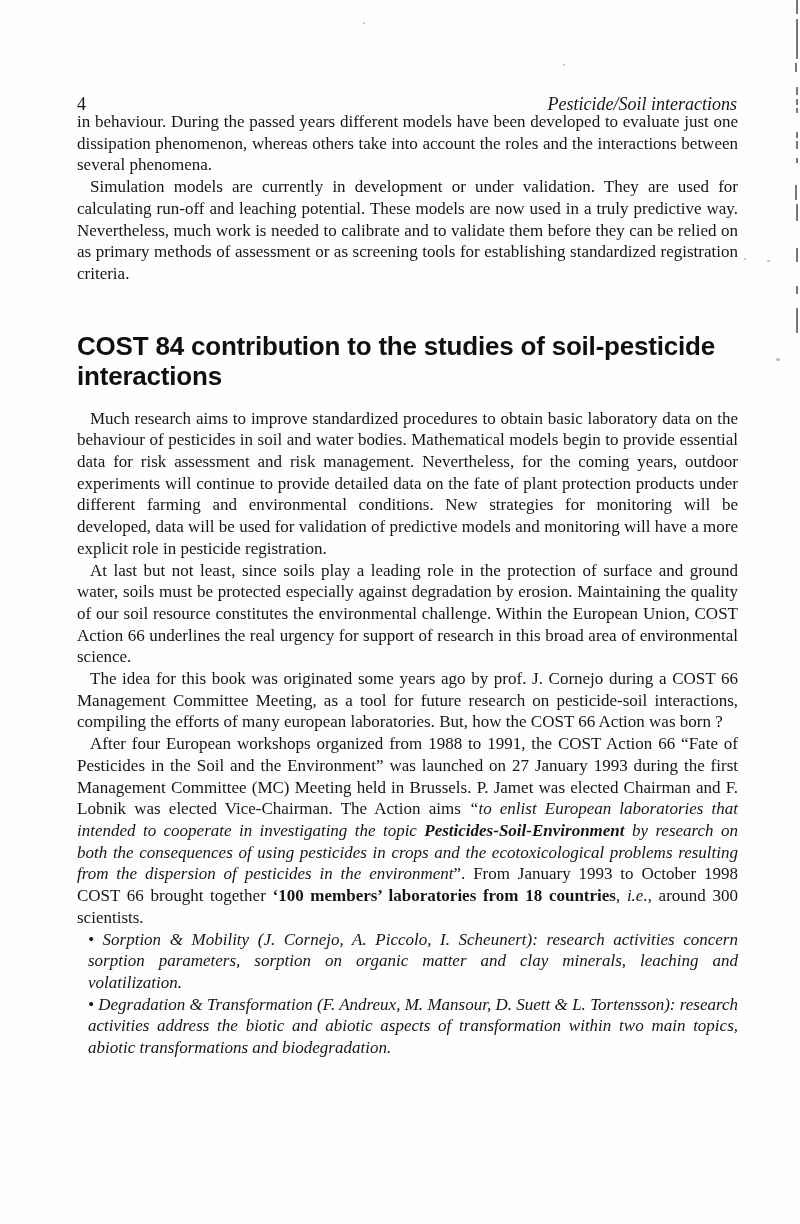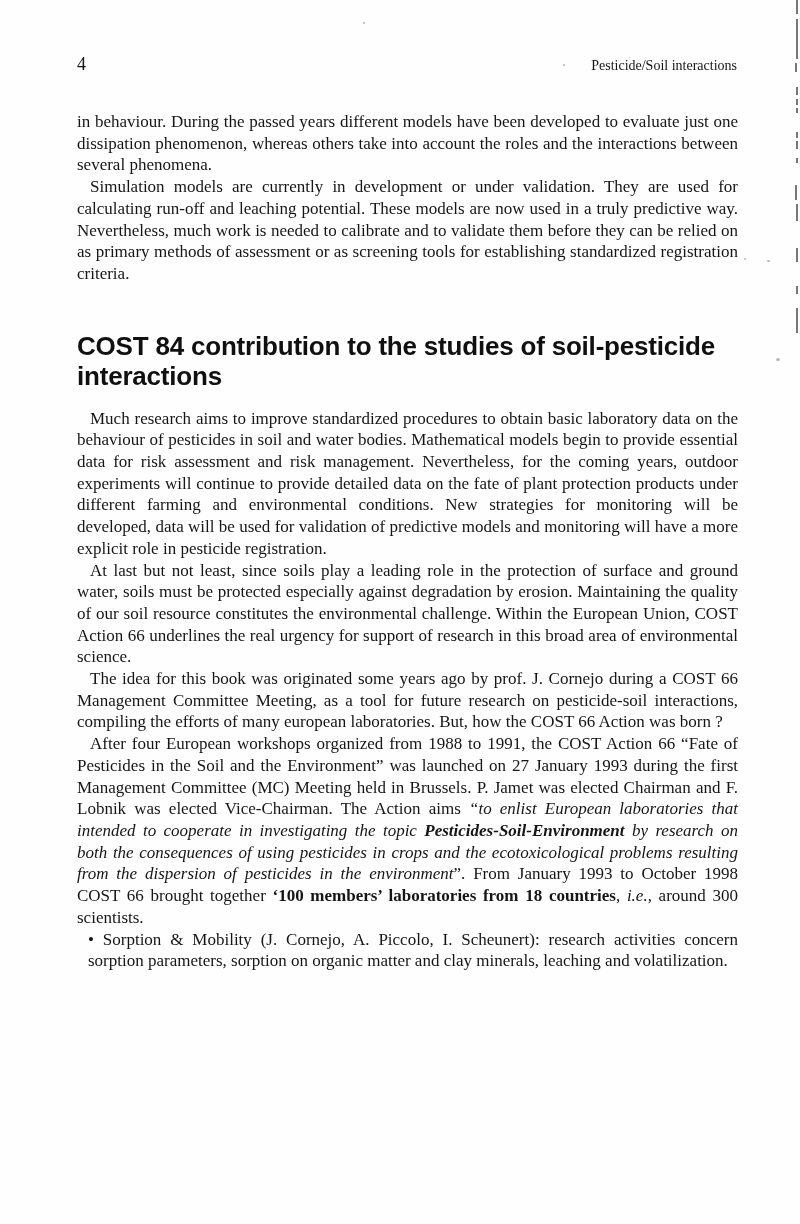"Pesticide/Soil interactions" .running-head { font-size: 14px -> 18px; font-style: none -> italic; margin-top: none -> 40px }
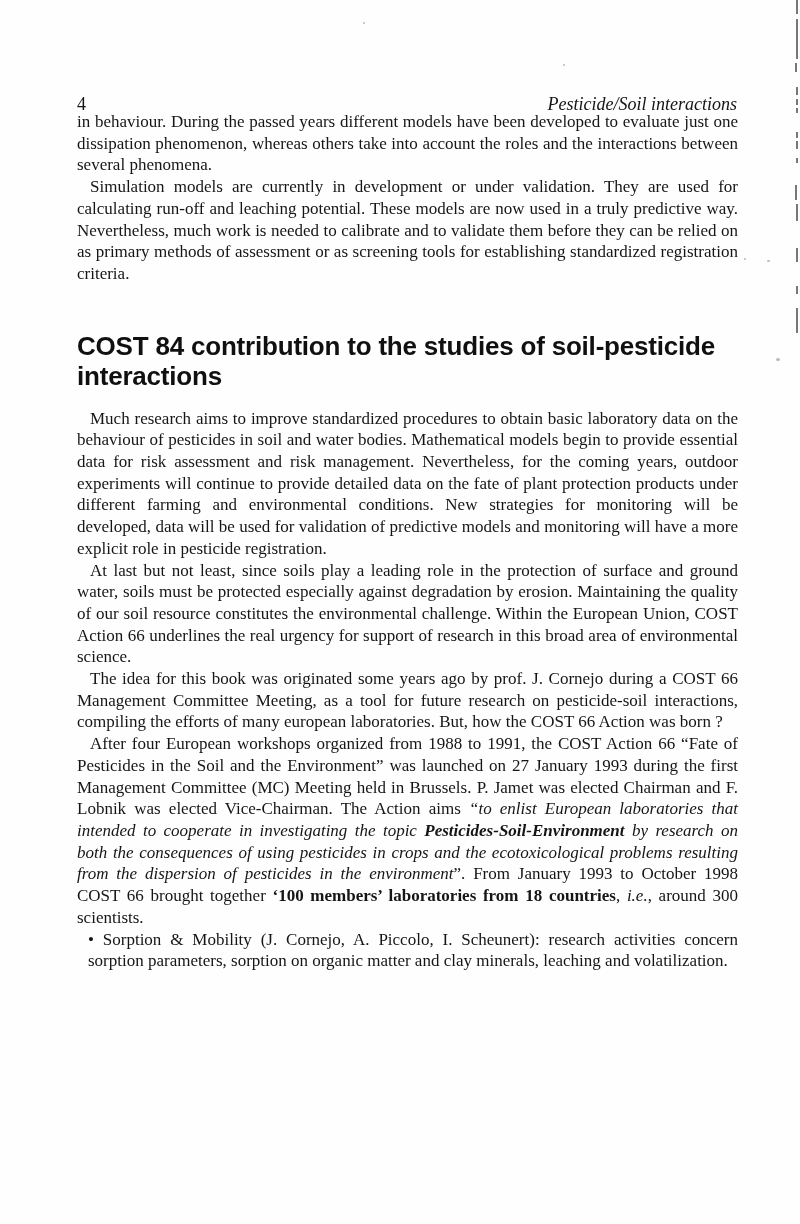"• Sorption & Mobility (J." .content p.bullet { font-style: none -> italic }
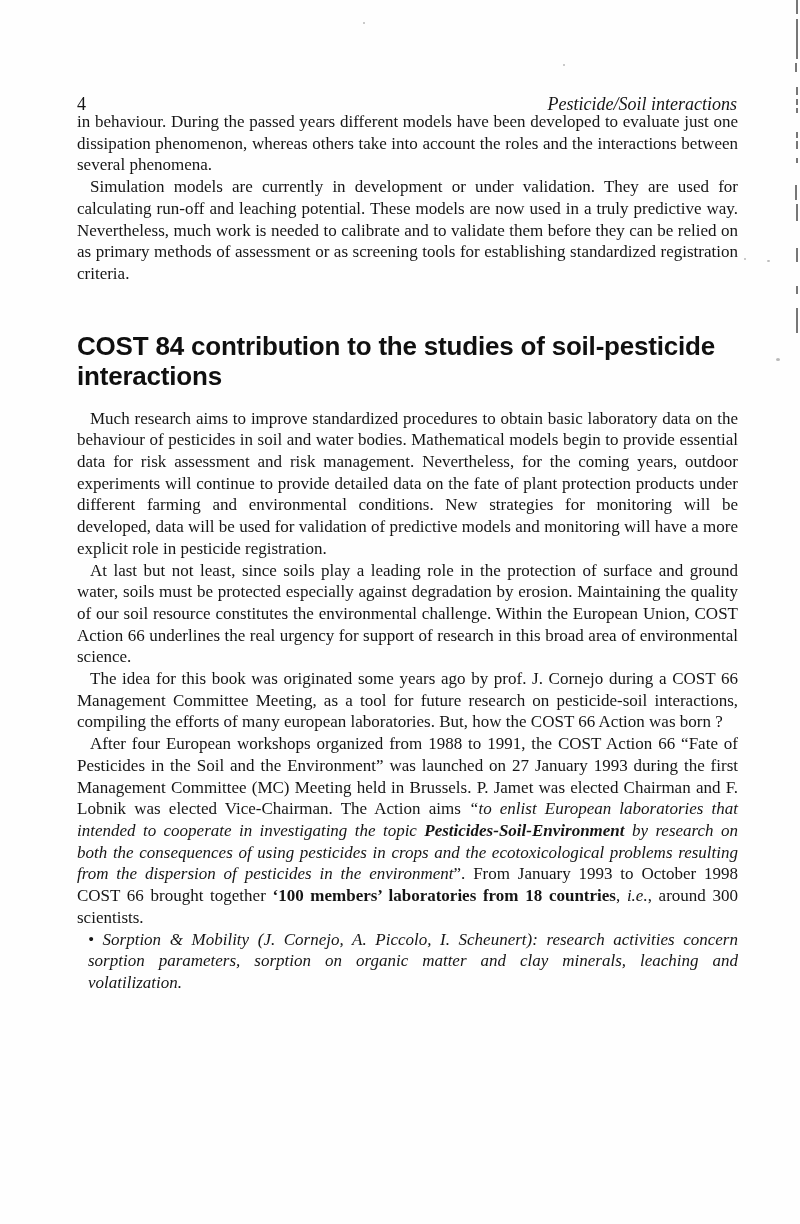"• Degradation & Transformation (F." p.bullet { html: none -> <p><span>• Degradation &amp; Transformation (F. Andreux, M. Mansour, D. Suett &amp; L. Tortensson): research activities address the biotic and abiotic aspects of transformation within two main topics, abiotic transformations and biodegradation.</span></p> }
